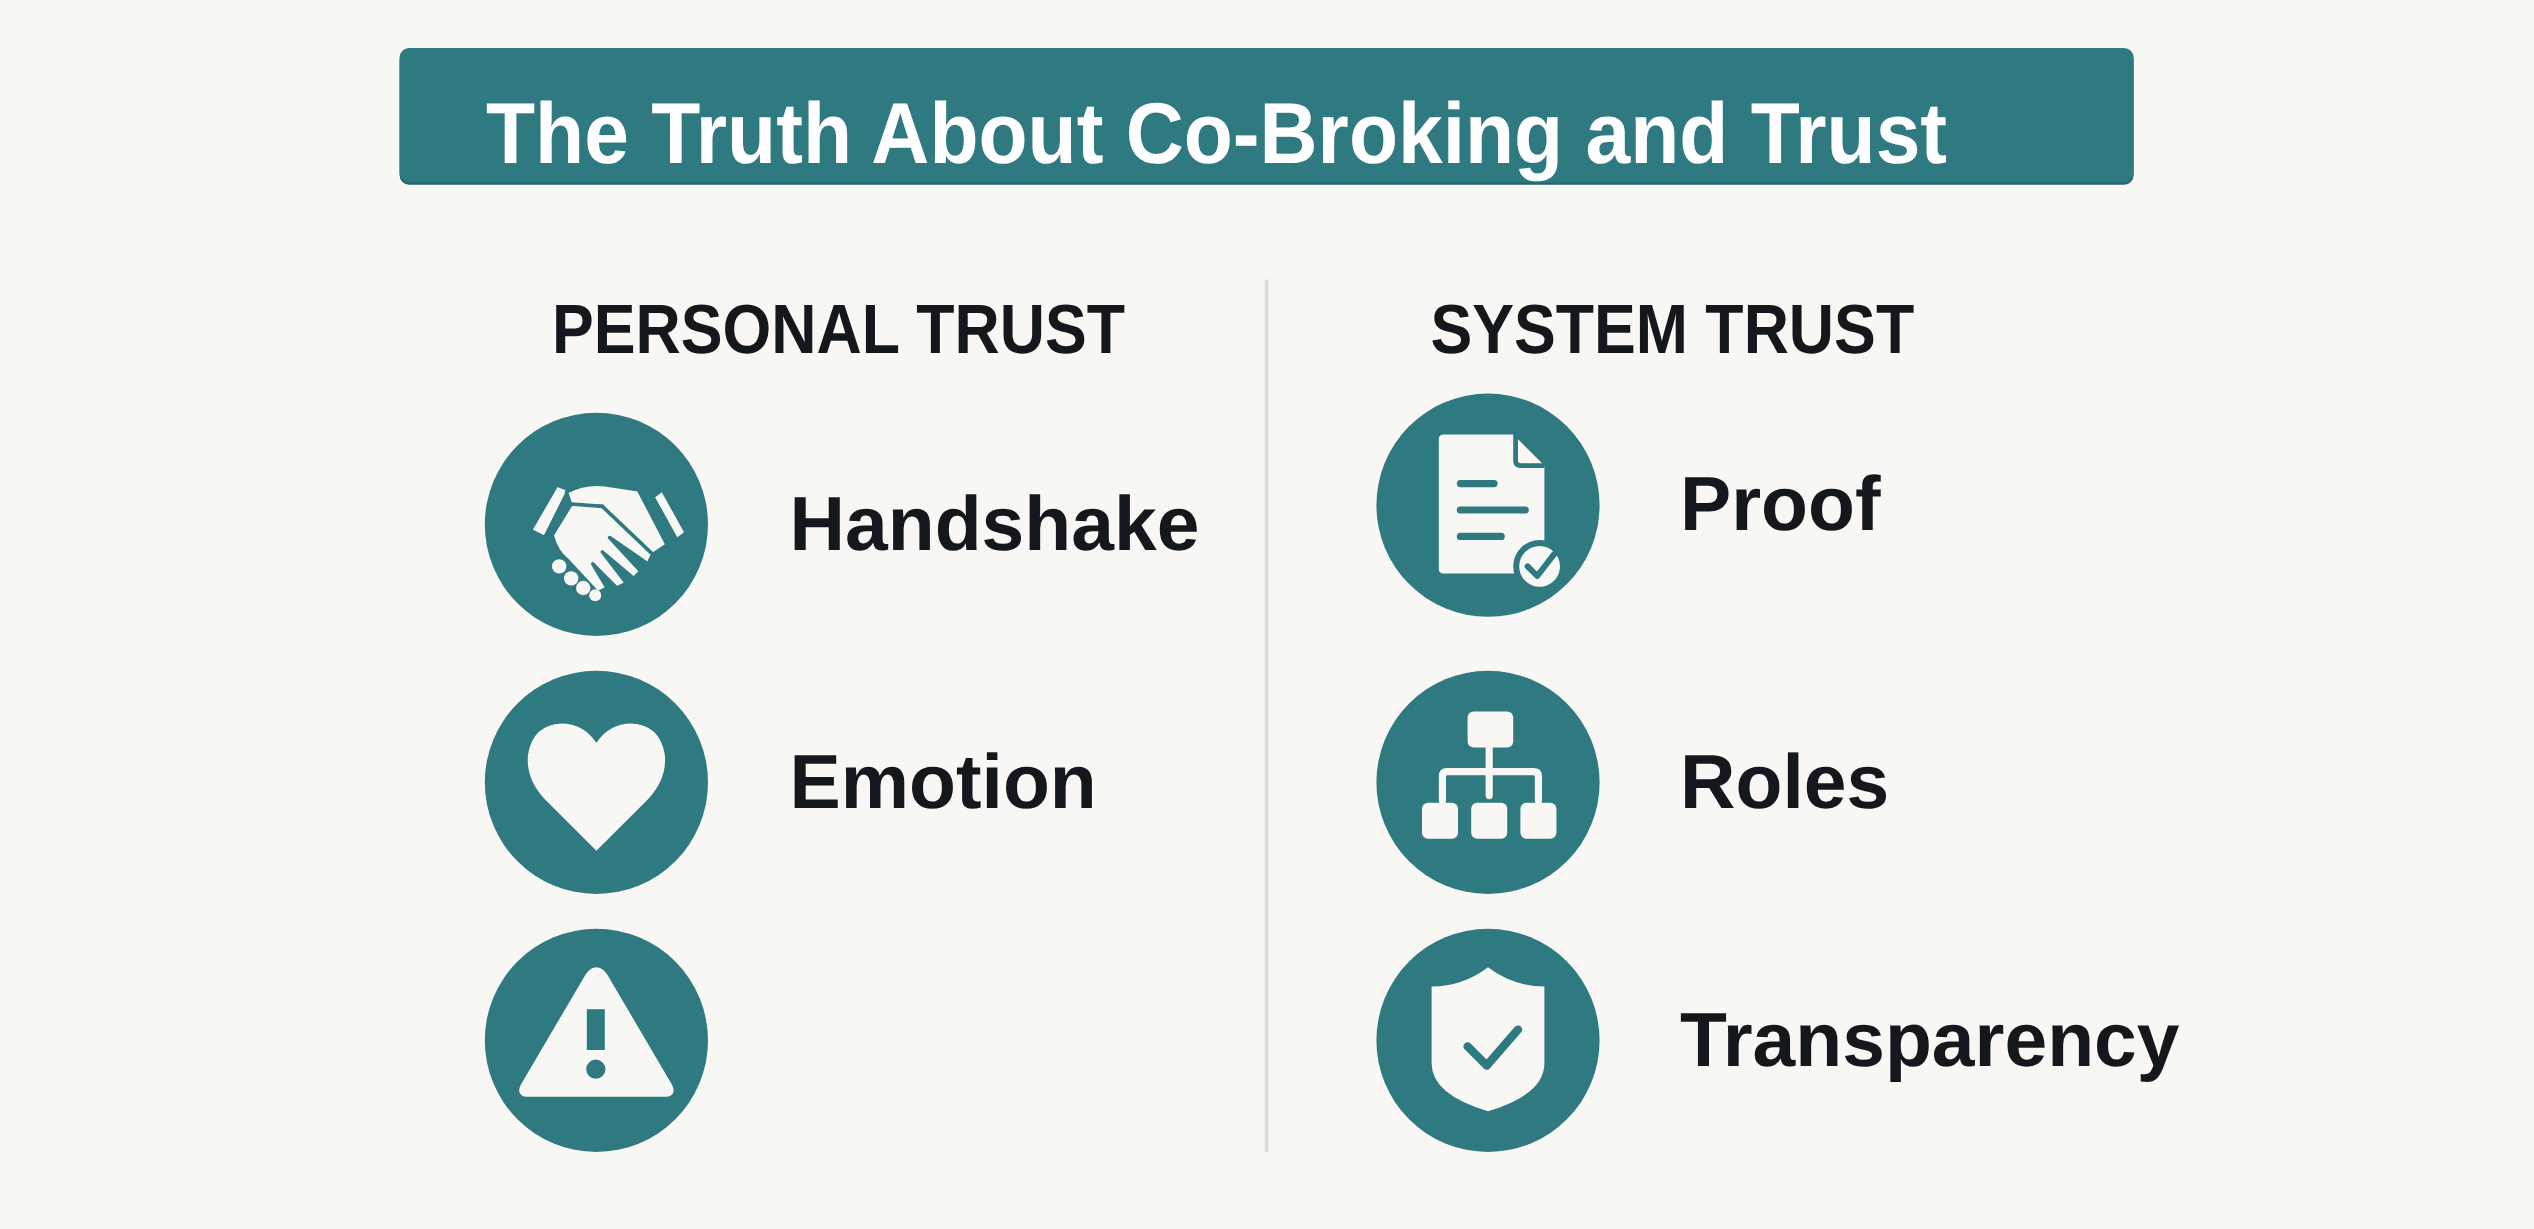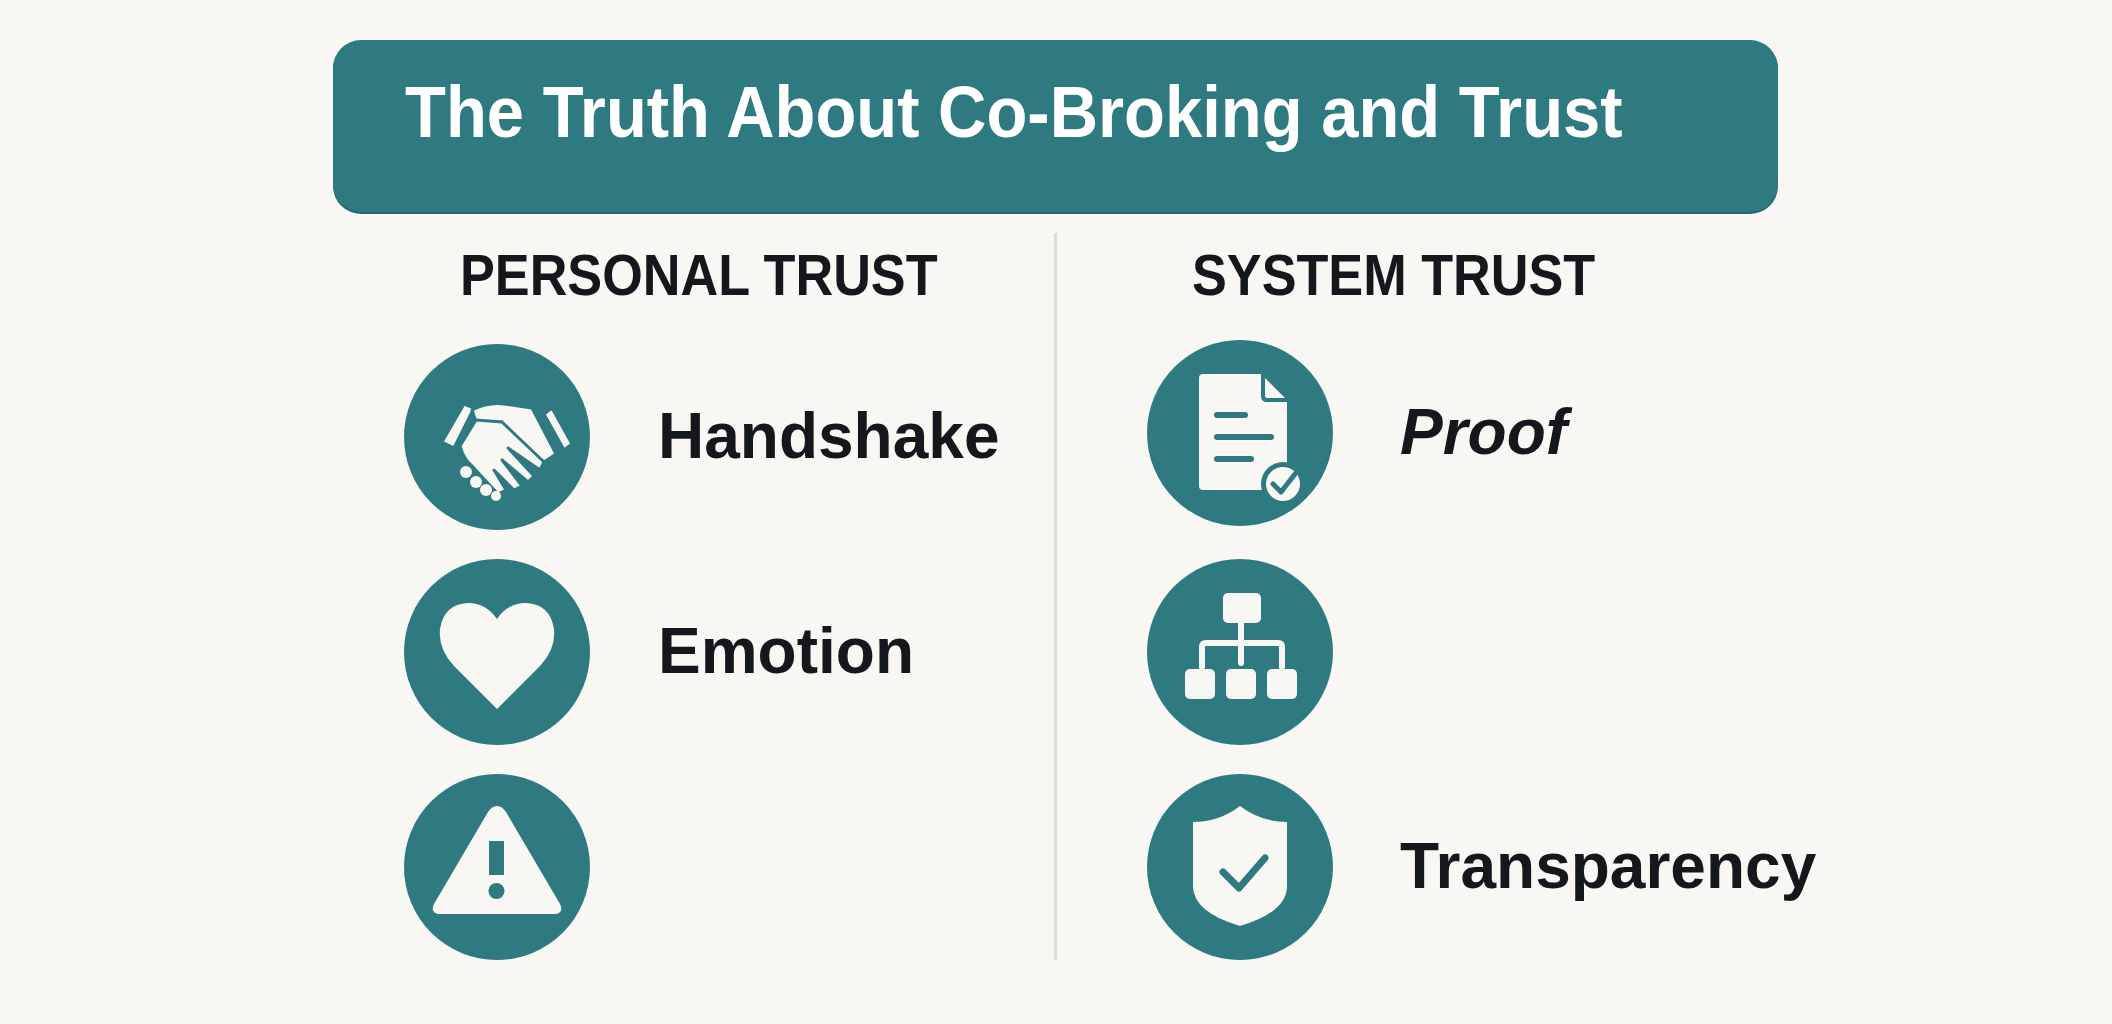"The Truth About Co-Broking and" .title-bar { border-radius: 28px -> 8px; height: 172px -> 112px }
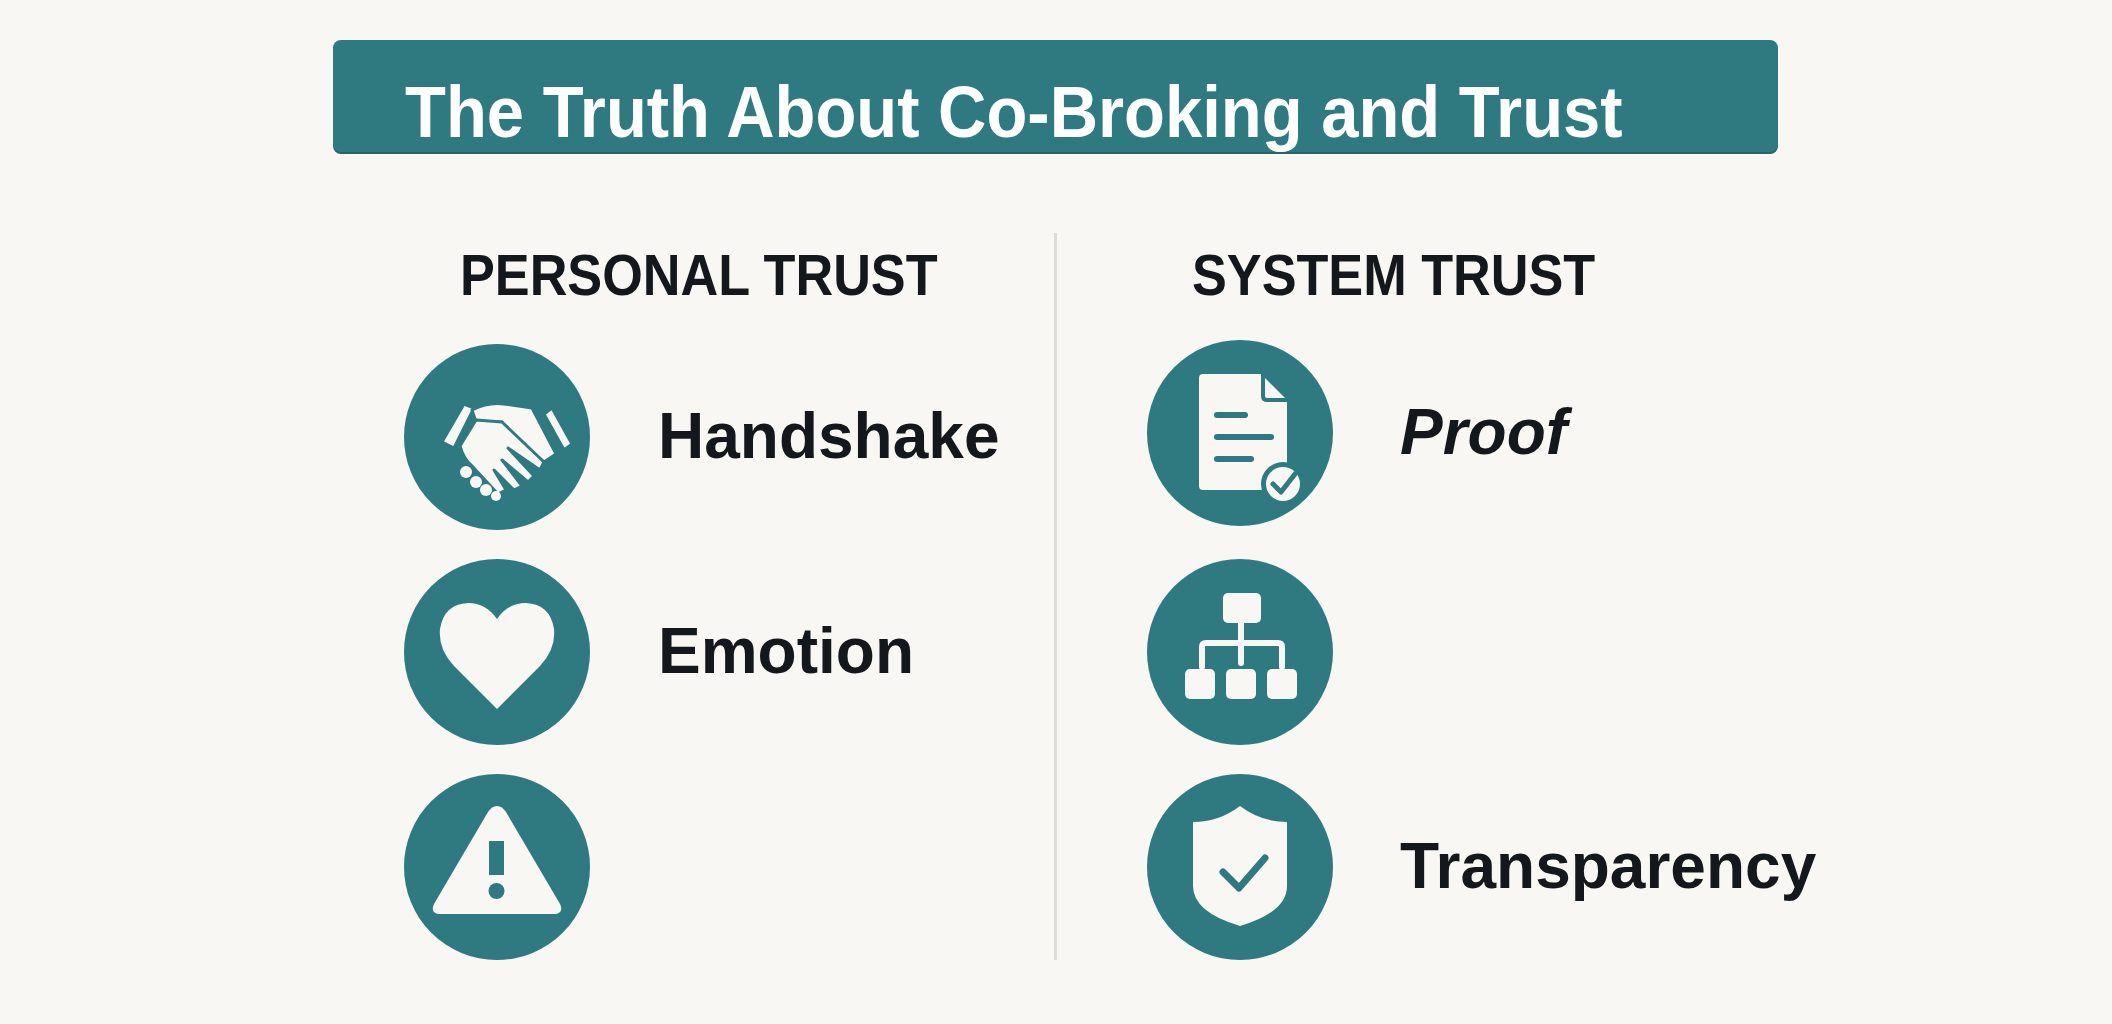"Proof" div.item { font-style: italic -> none; top: 340px -> 328px }
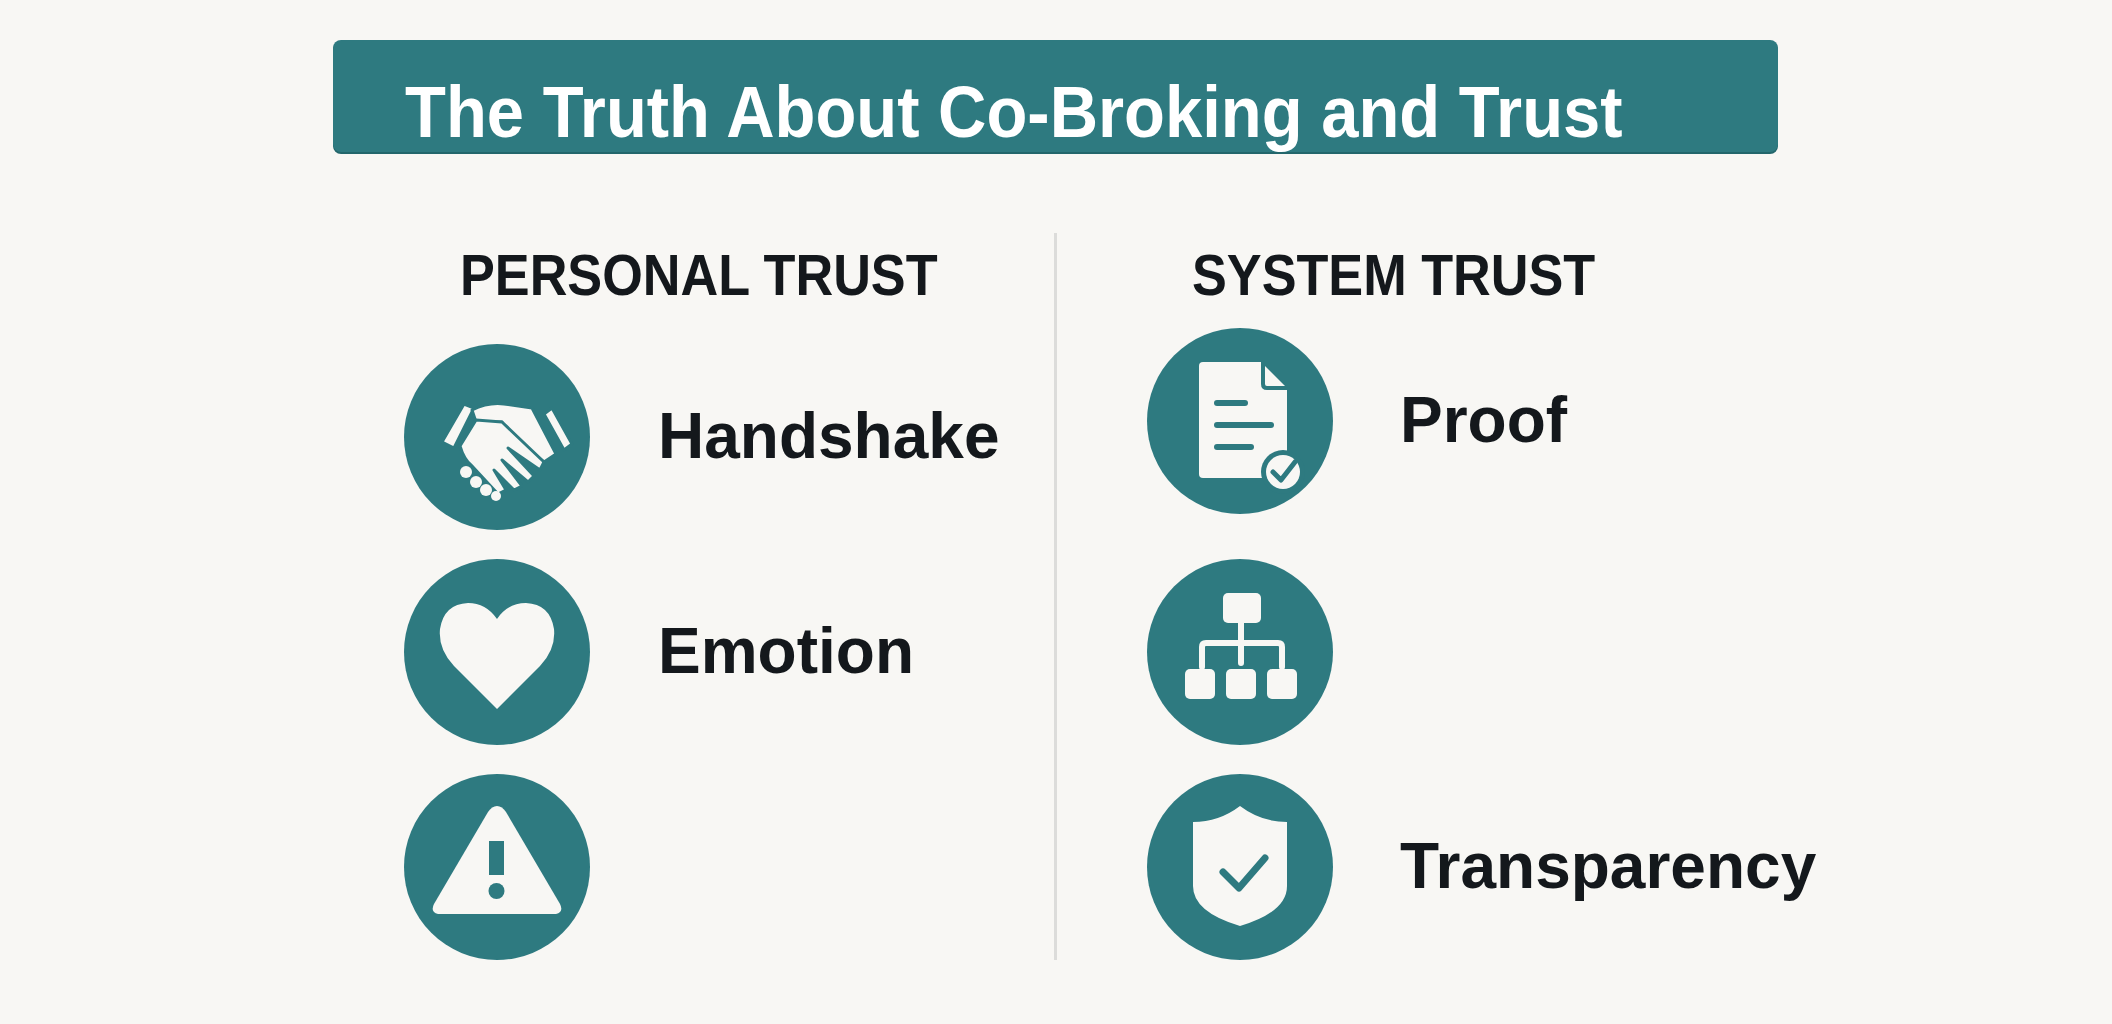"Roles" div.item-label { html: none -> <div>Roles</div> }
